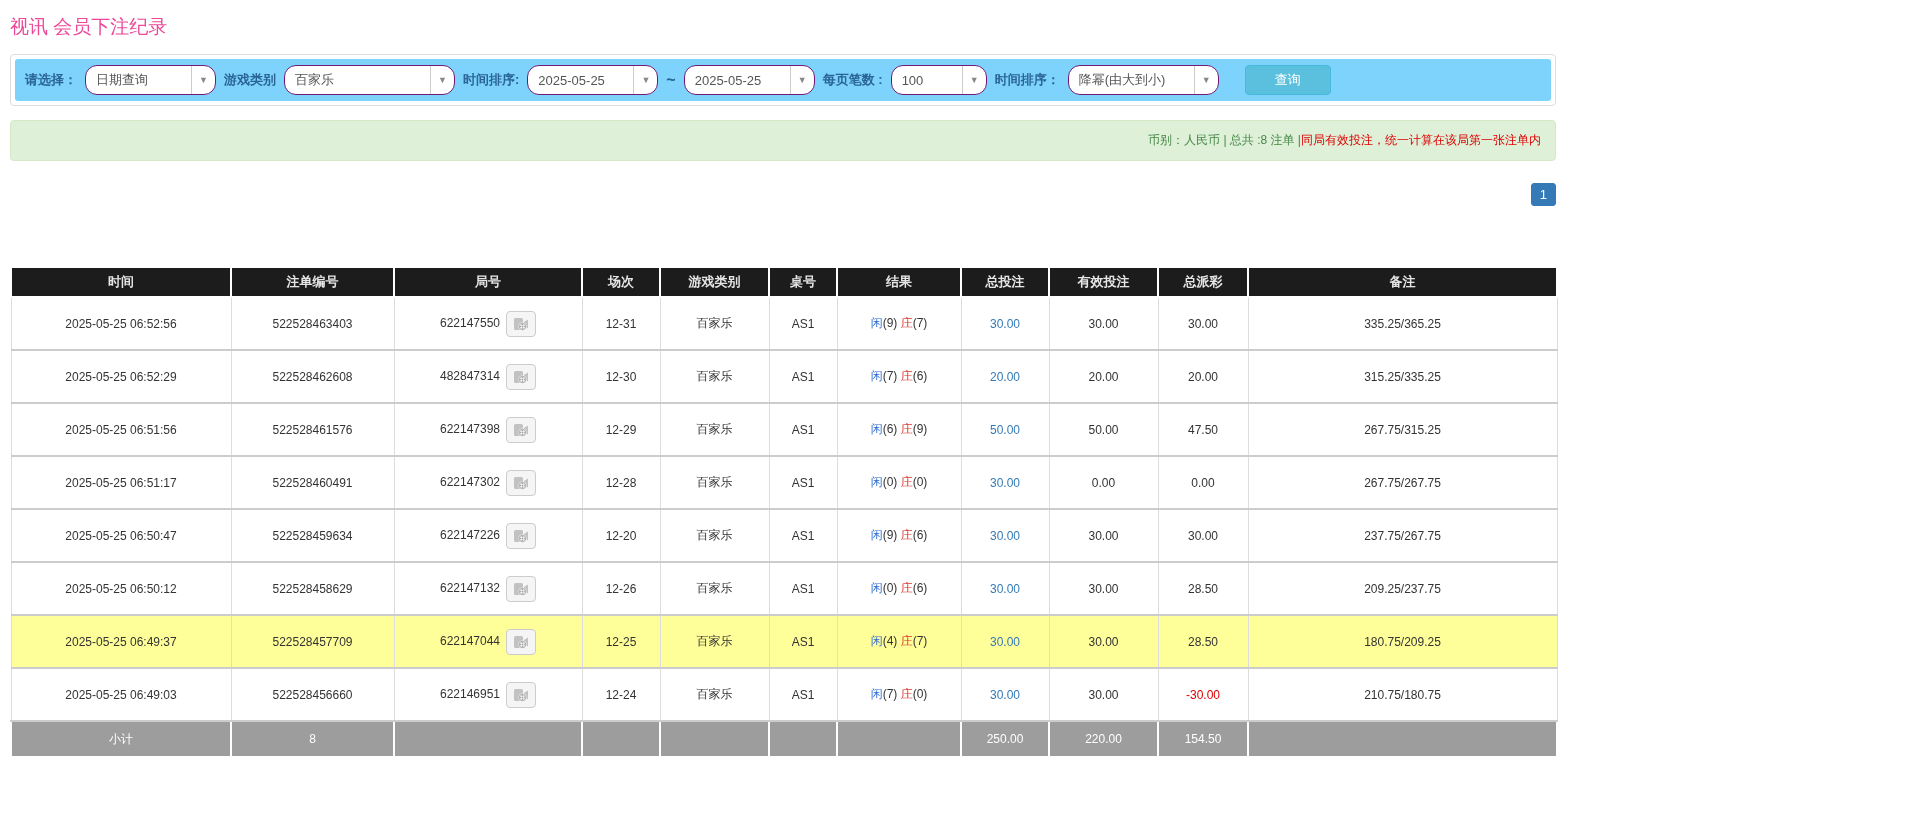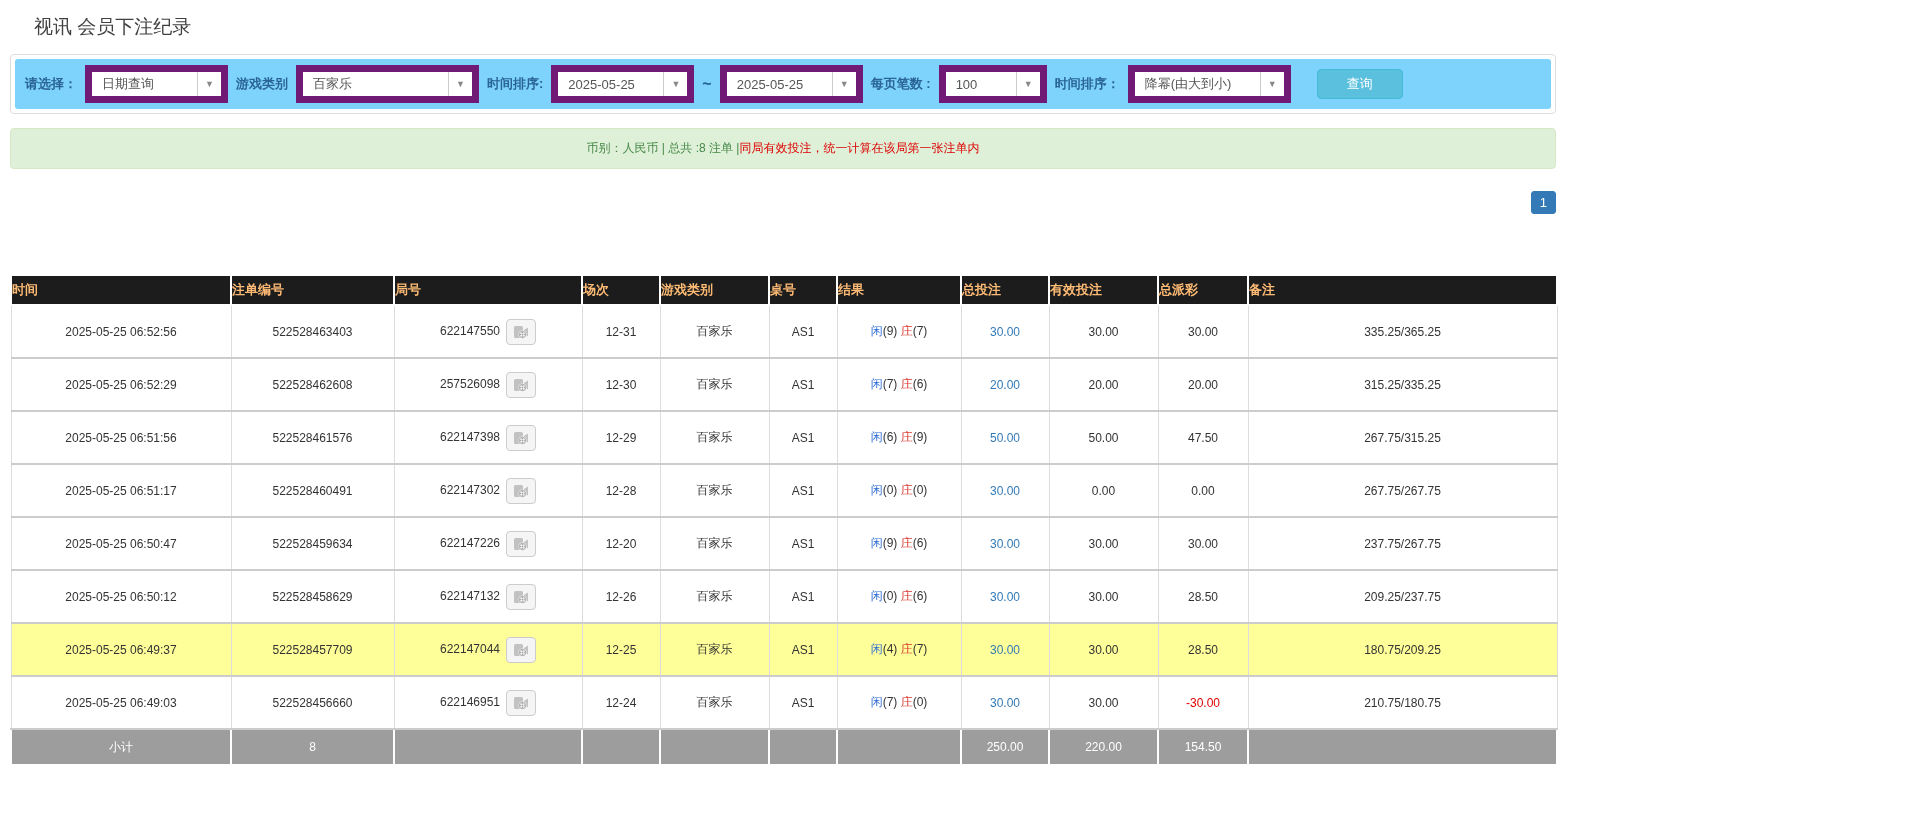"视讯 会员下注纪录" .page-title { color: #404040 -> #ec4899; margin-left: 24px -> none }
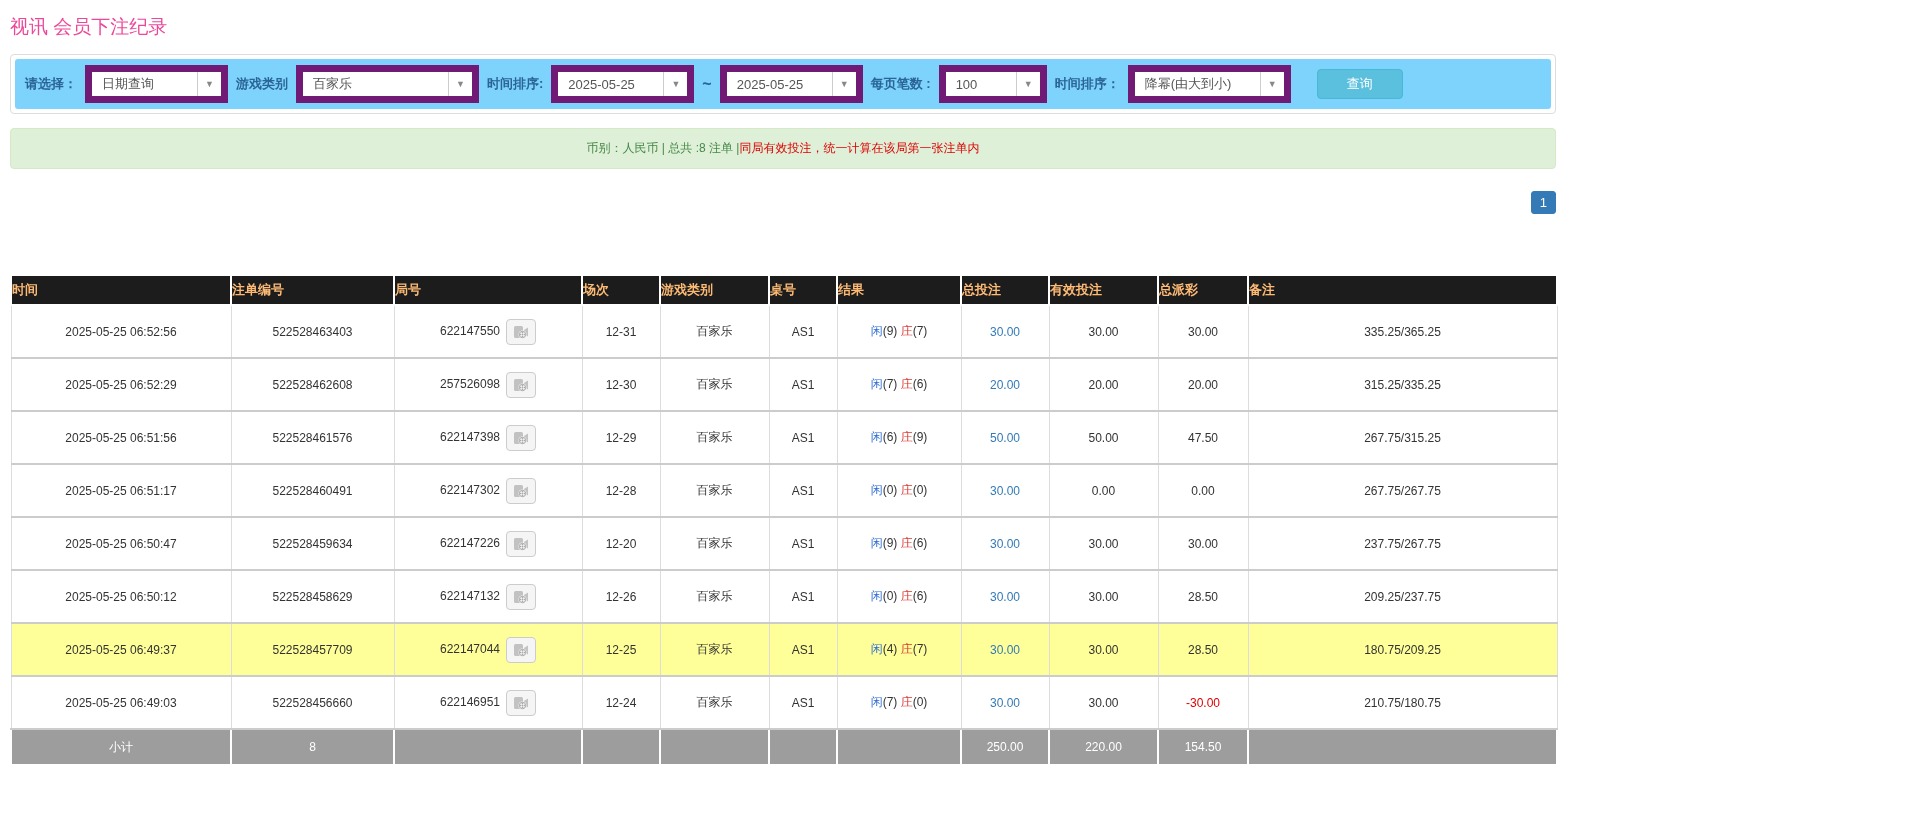"日期查询" .sel { border: 7px solid #701a75 -> 1px solid #701a75; border-radius: 0 -> 12px; height: 38px -> 30px }
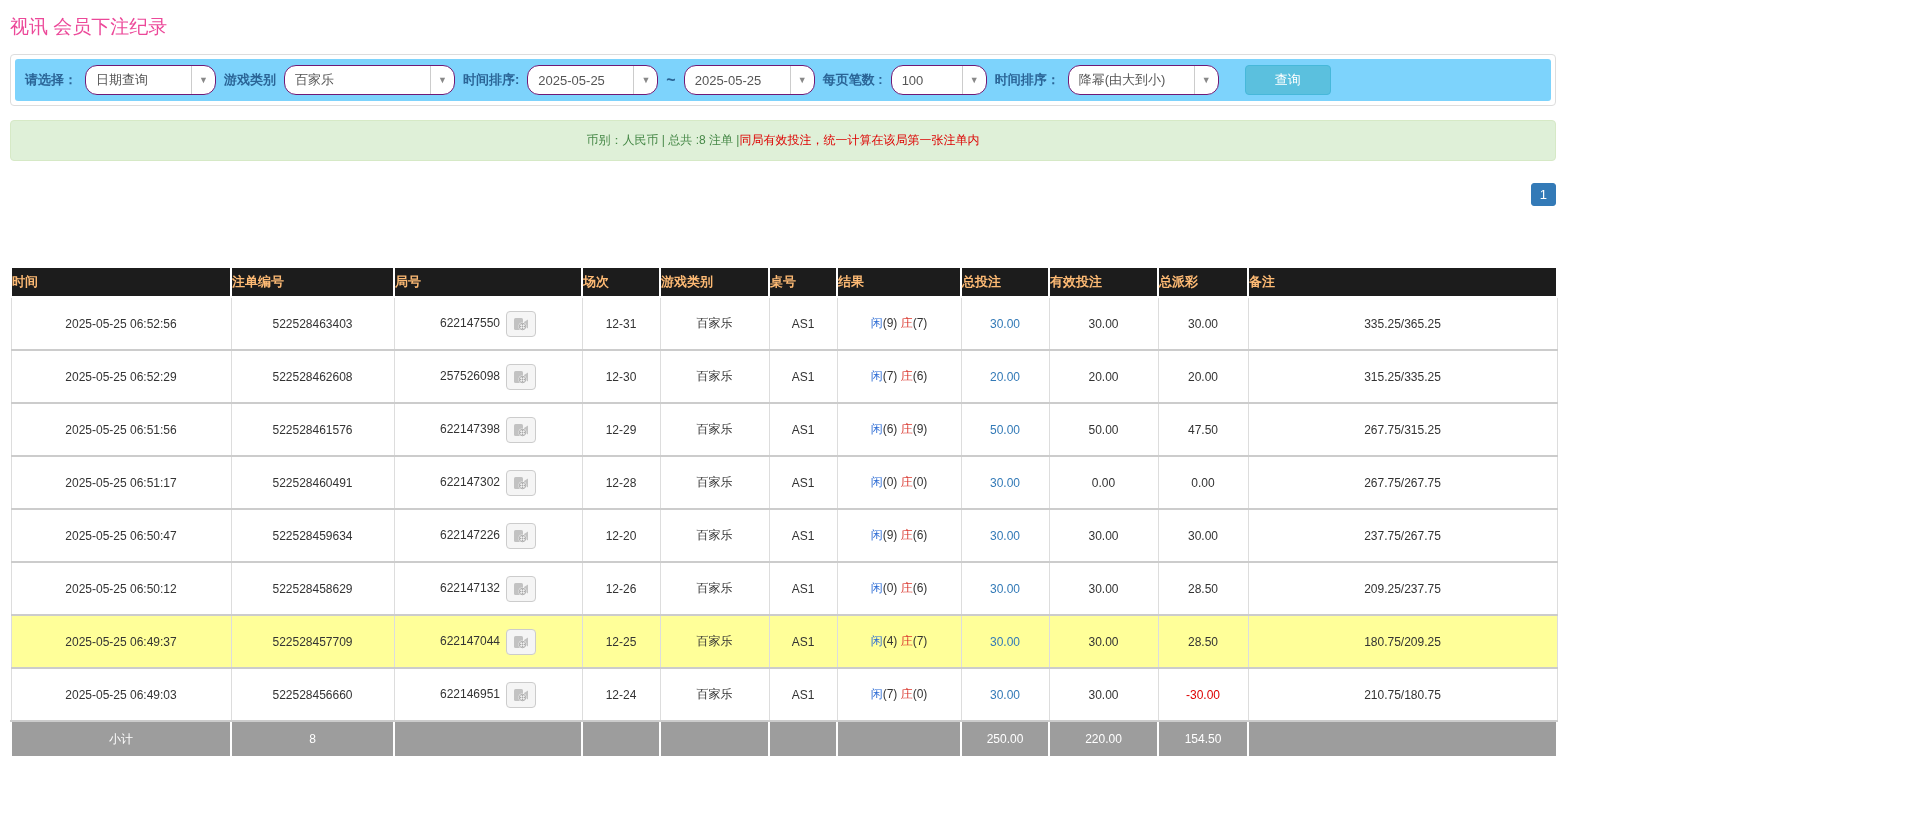"币别：人民币 | 总共 :8 注单" .alert-bar { justify-content: center -> flex-end }
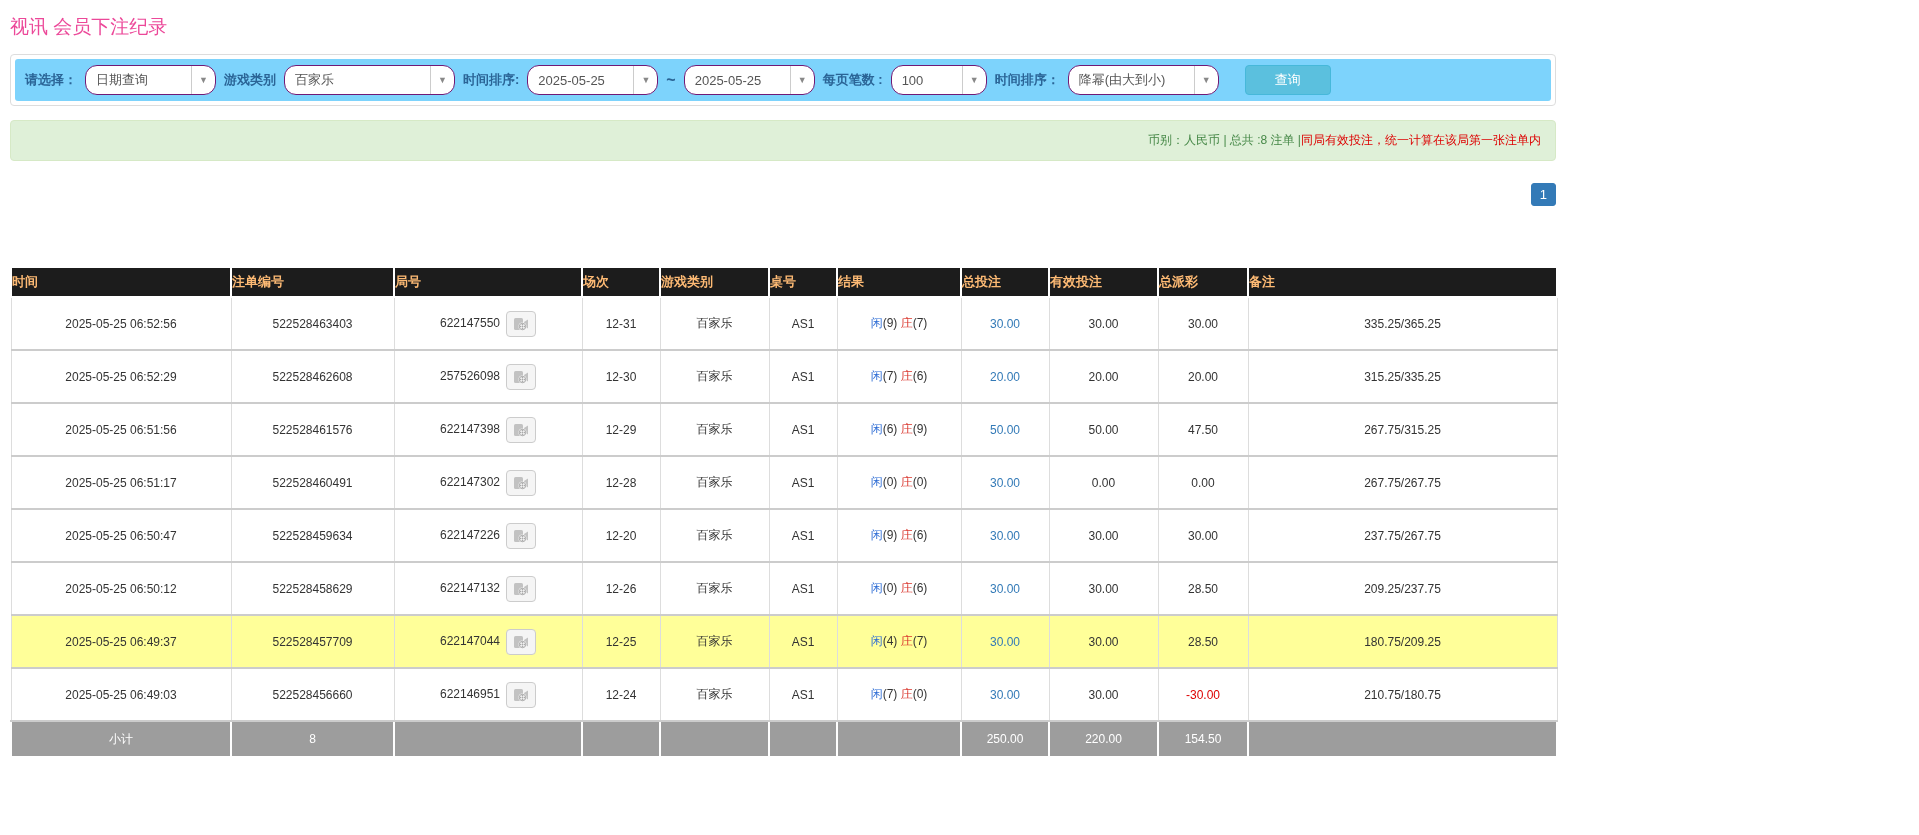"时间" table.records th { color: #fdba74 -> #e5e5e5; text-align: left -> center }
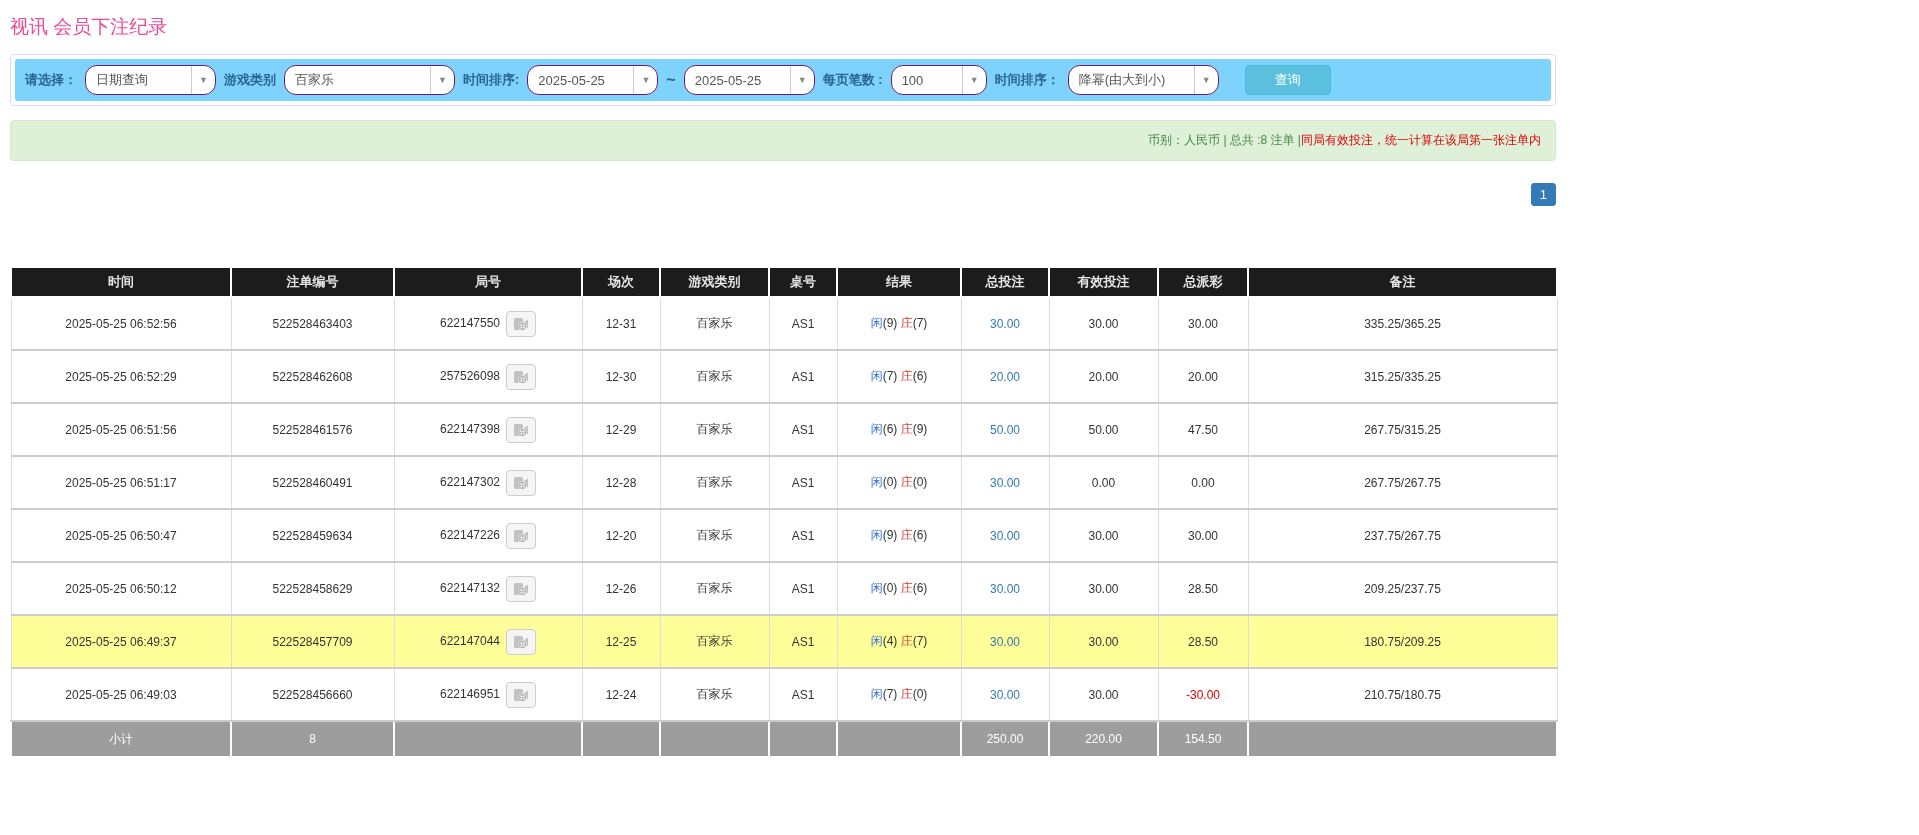"257526098" span { text: 257526098 -> 482847314 }
